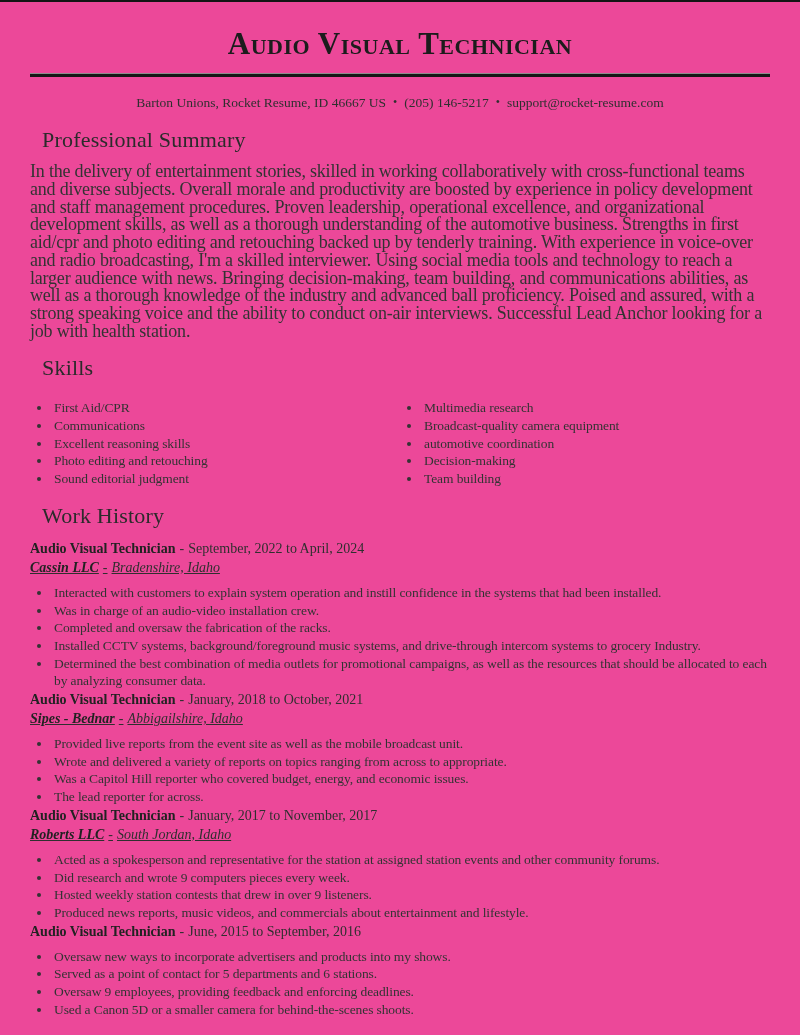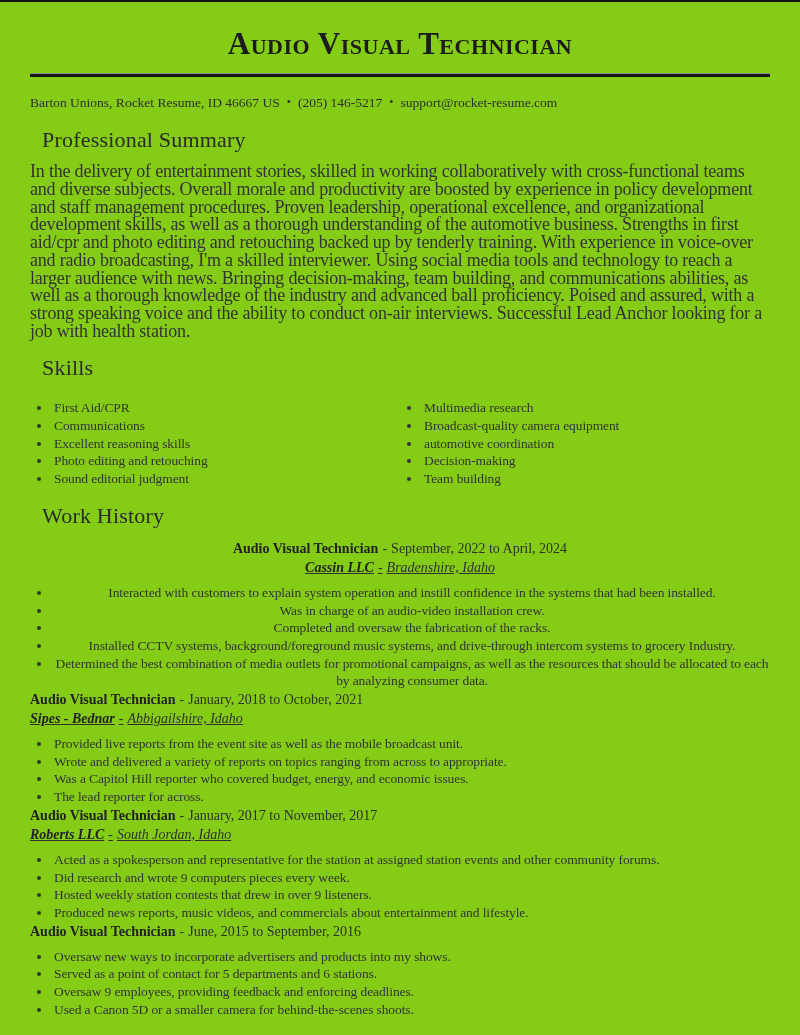"Audio Visual Technician" .page { background: #84cc16 -> #ec4899 }
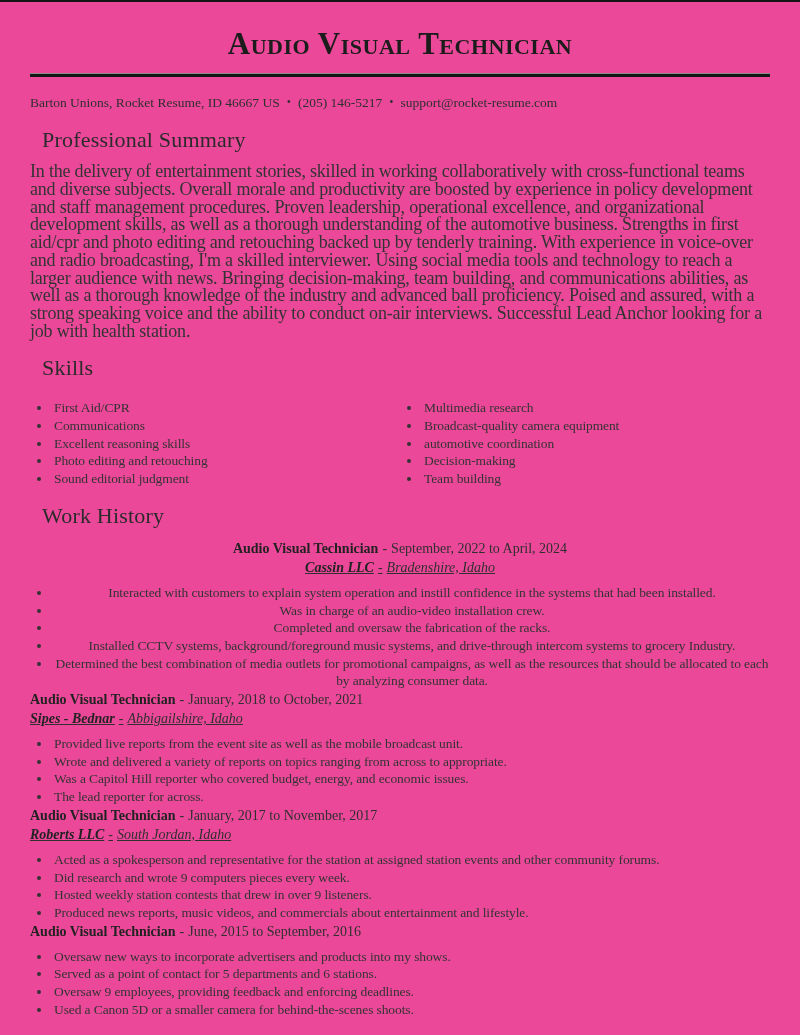"Barton Unions, Rocket Resume, ID" .contact-line { text-align: none -> center }
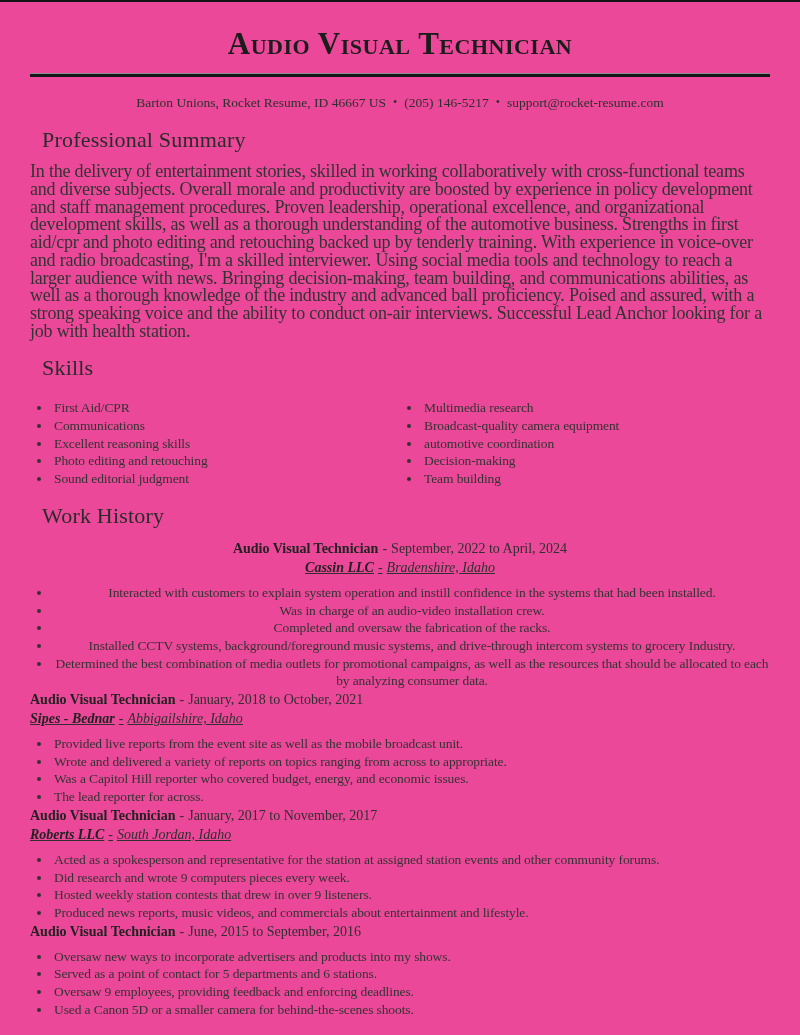"Audio Visual Technician - September," .job.first { text-align: center -> none }
